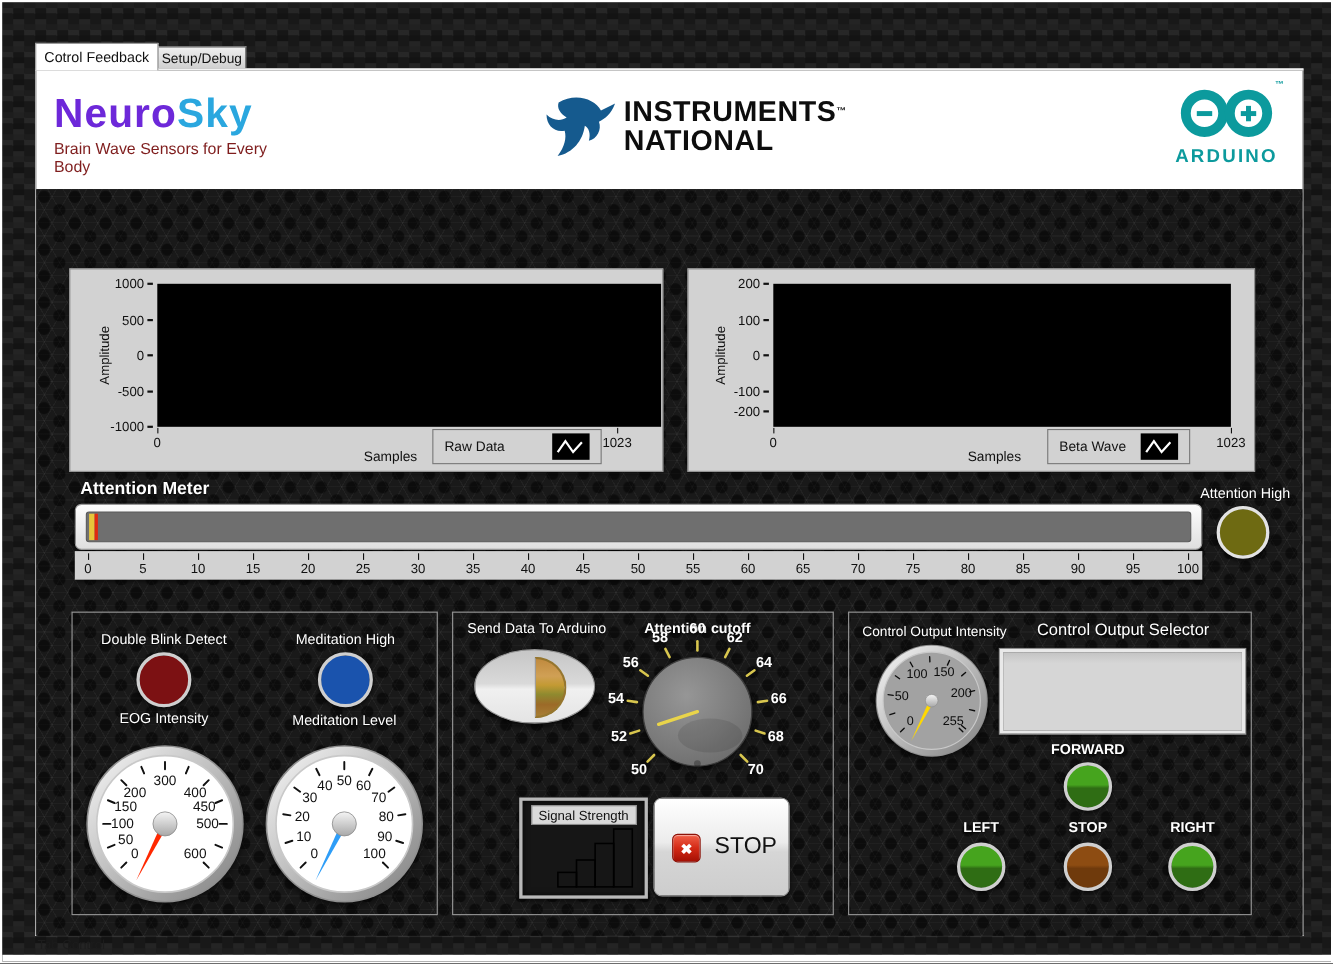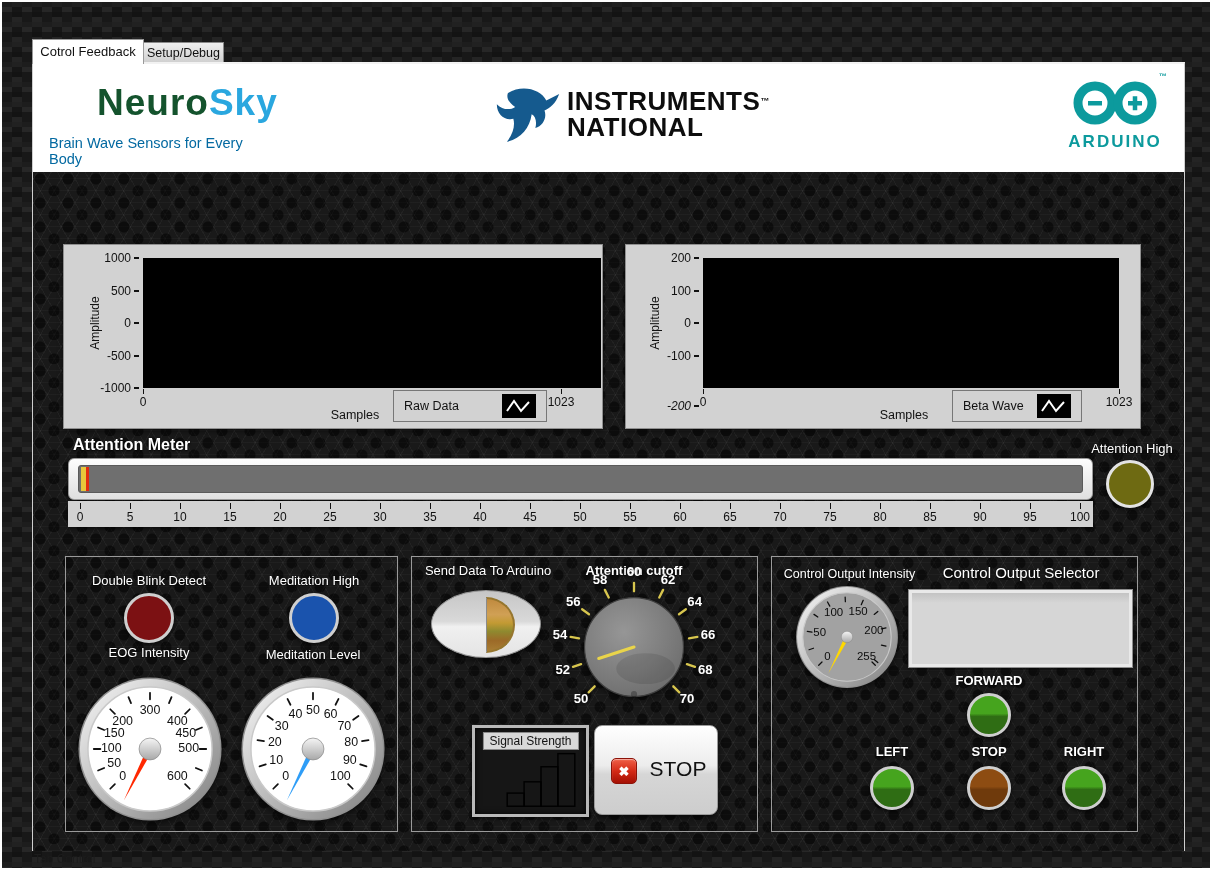"Neuro" .ns-neuro { color: #14532d -> #6d28d9; margin-left: 48px -> none }
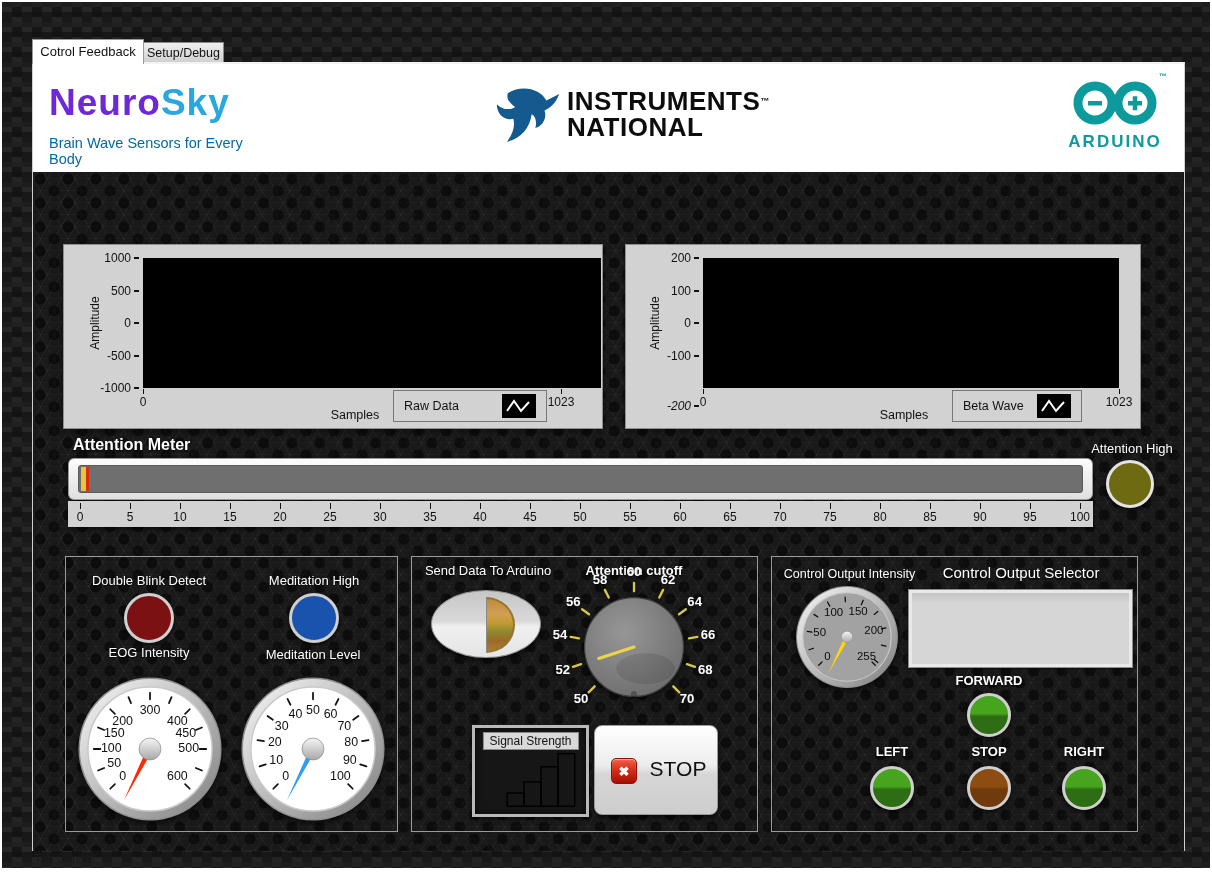"Brain Wave Sensors for Every" .ns-tag { color: #0369a1 -> #7f1d1d; margin-top: 13px -> 6px }
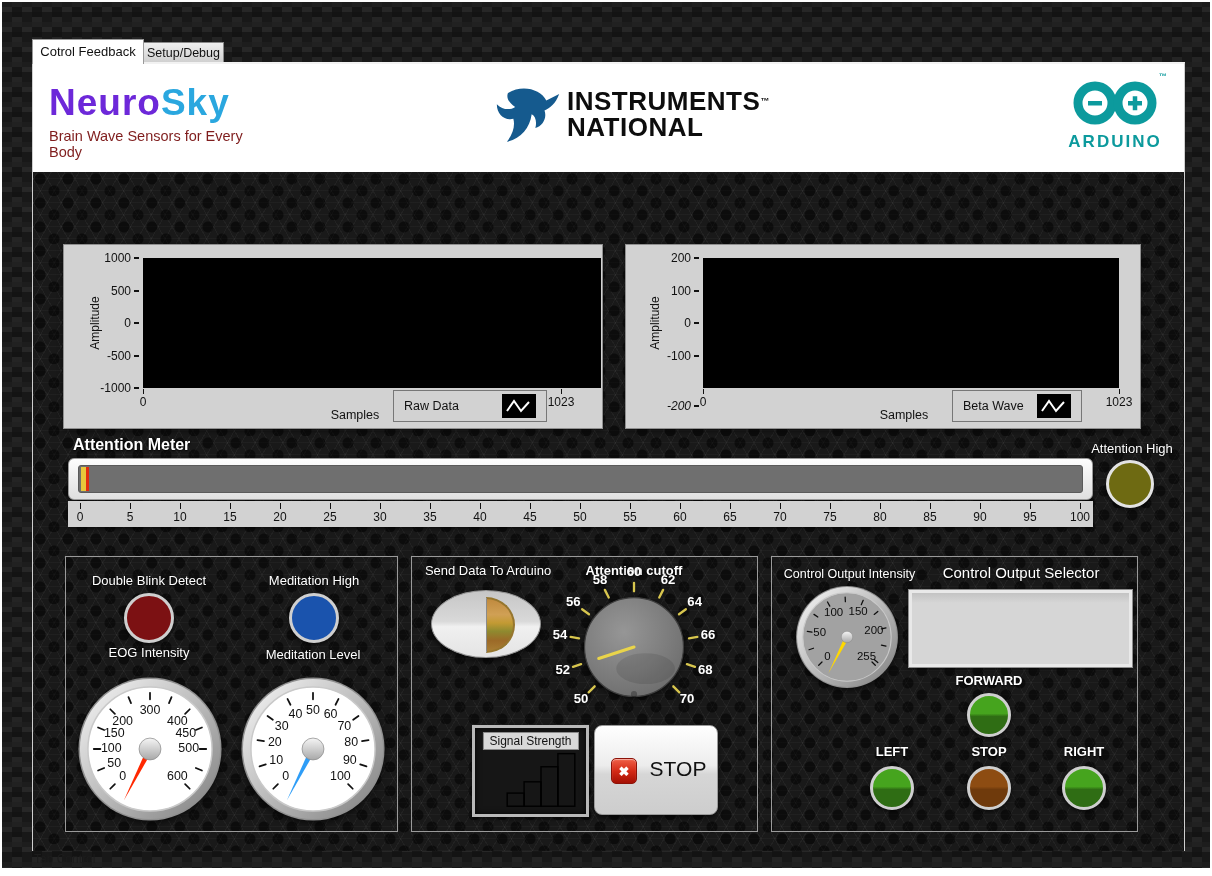"-200" div.ytick { font-style: italic -> none; top: 153px -> 121px }
